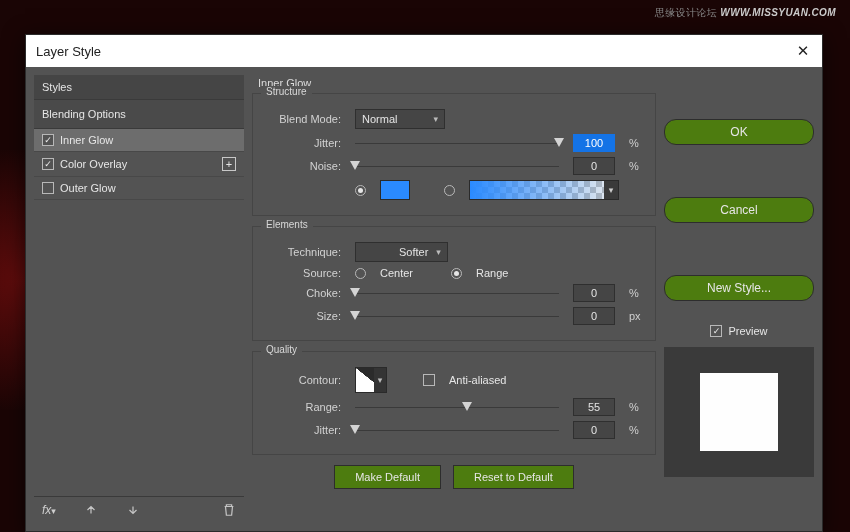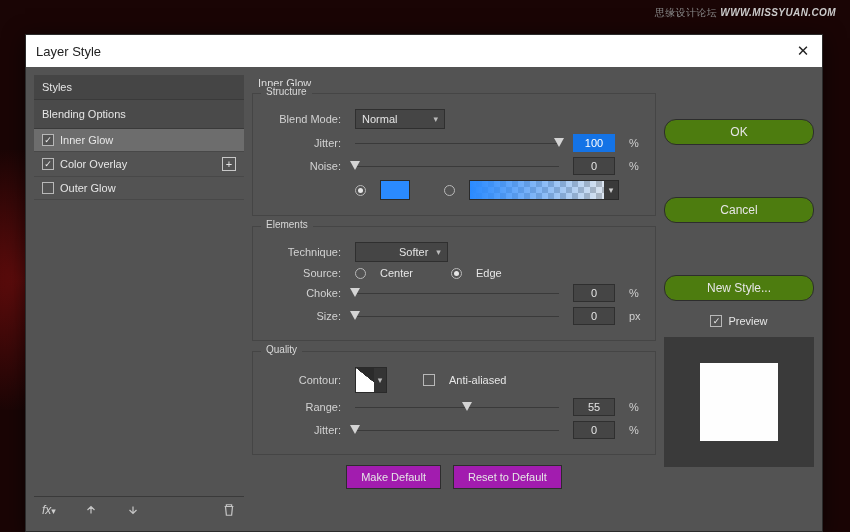"Edge" span { text: Edge -> Range }
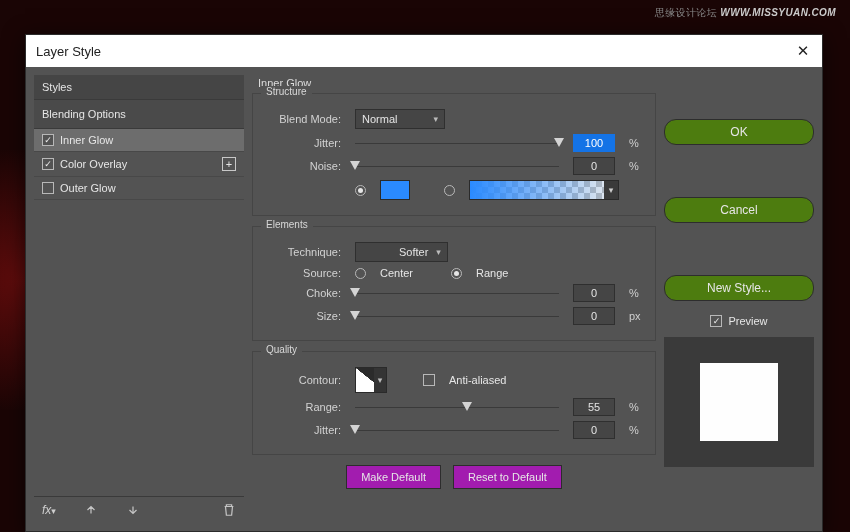"Preview" .preview-row { margin-top: 6px -> 16px }
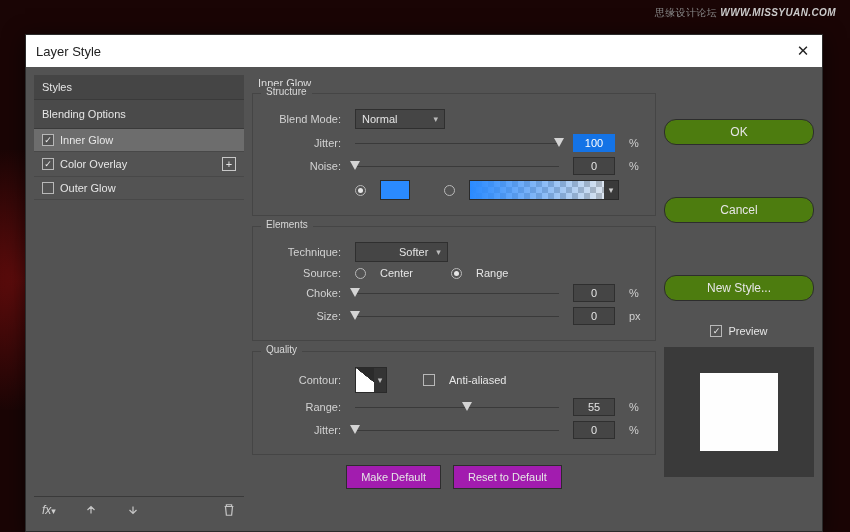"Make Default" .btn { background: #a21caf -> #4d7c0f; padding: 5px 14px -> 5px 20px }
